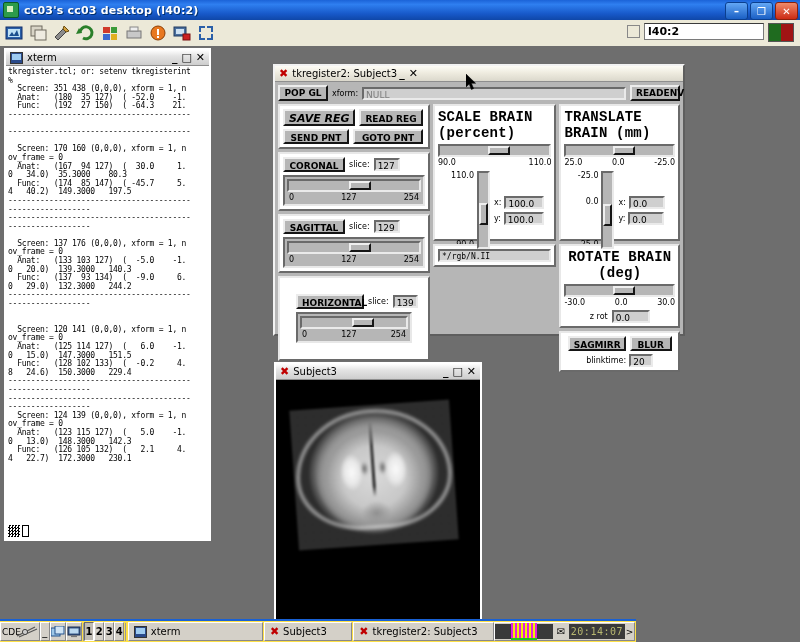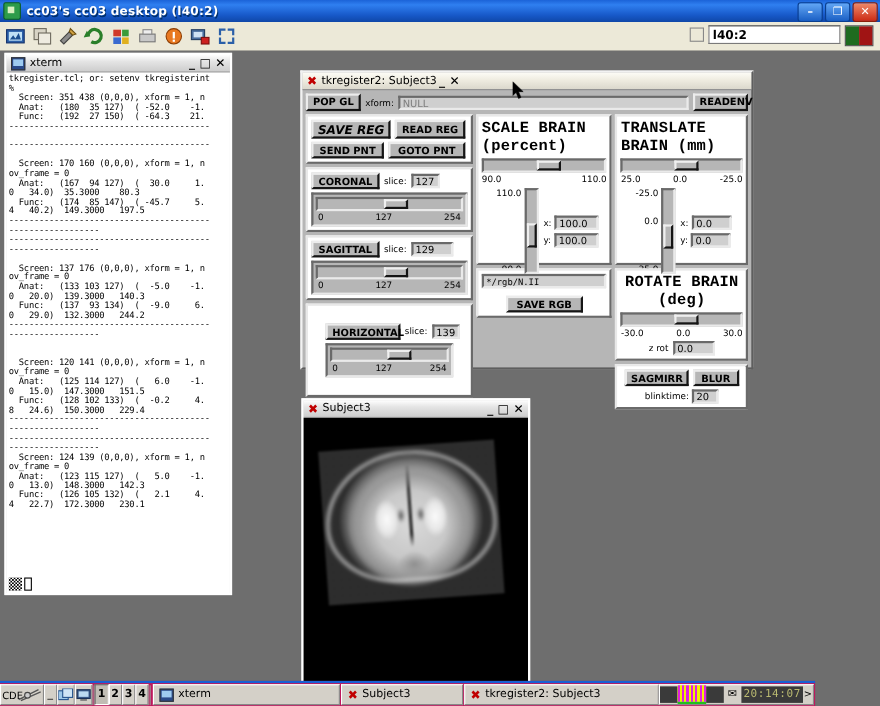"129" div.mo-entry { width: 38px -> 26px }
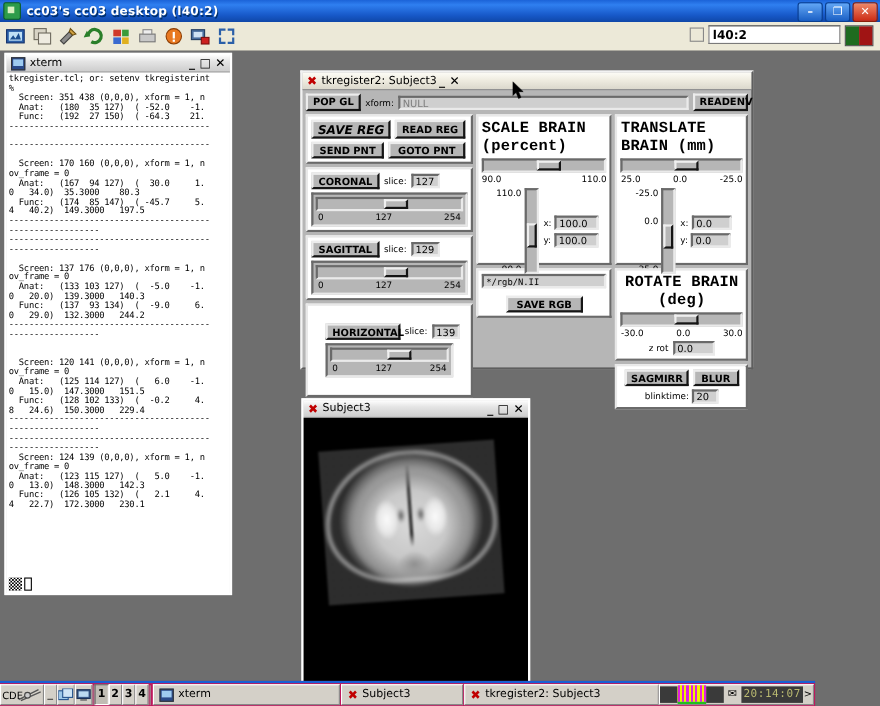"SAVE RGB" div { html: <div> <div>SAVE RGB</div> </div> -> none }
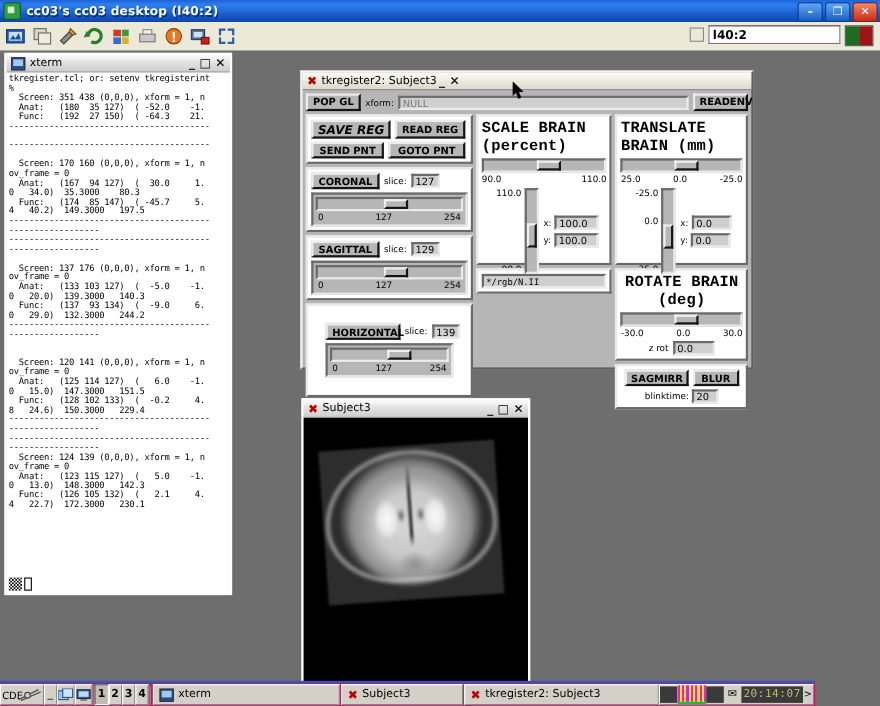"CDE" #taskbar { background: #be185d -> #fde047; width: 741px -> 636px }
